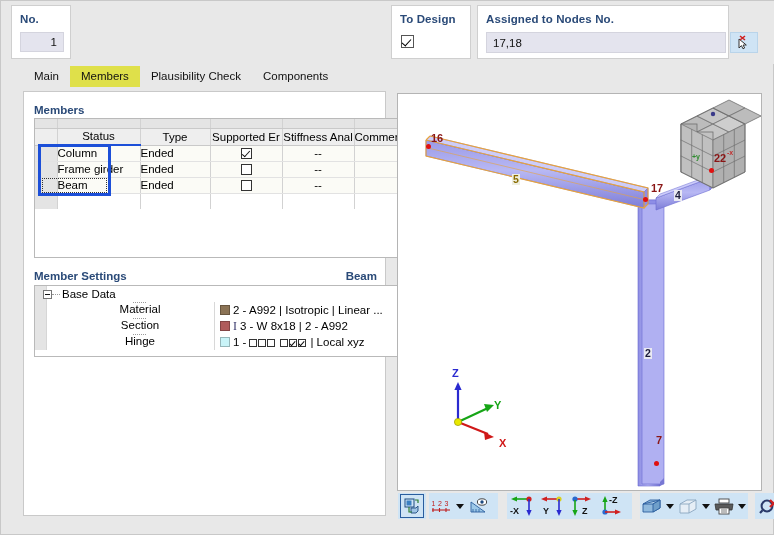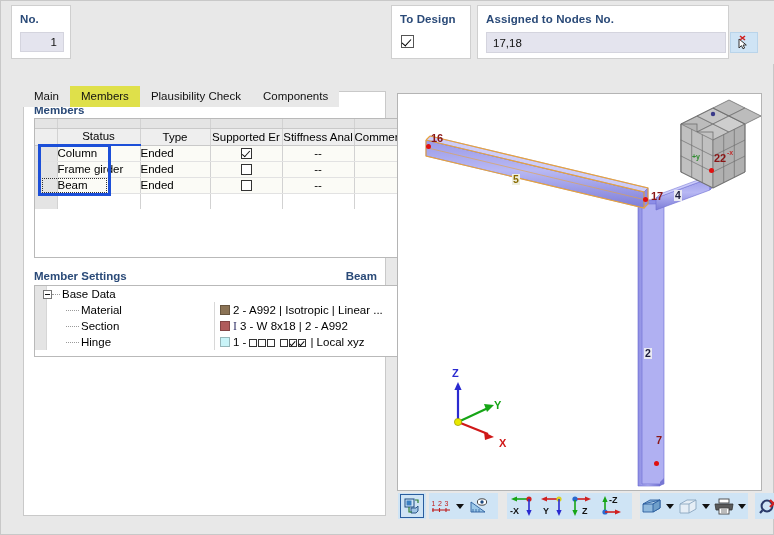"Main" .tabs { top: 84px -> 64px }
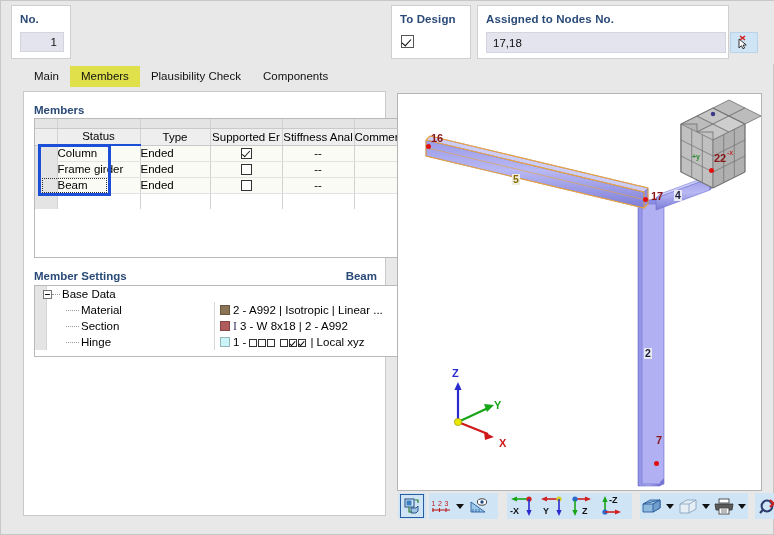"17" div.node-label { margin-top: 8px -> none }
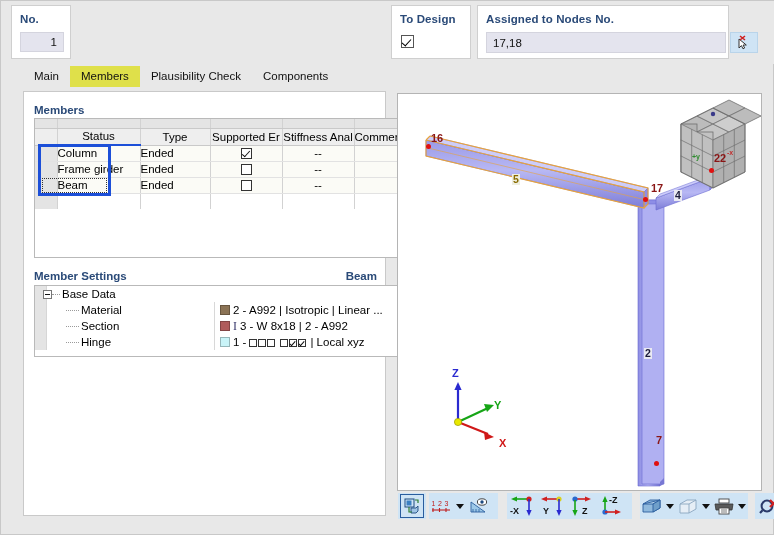"Material" .indent-l2 { flex-direction: none -> column }
